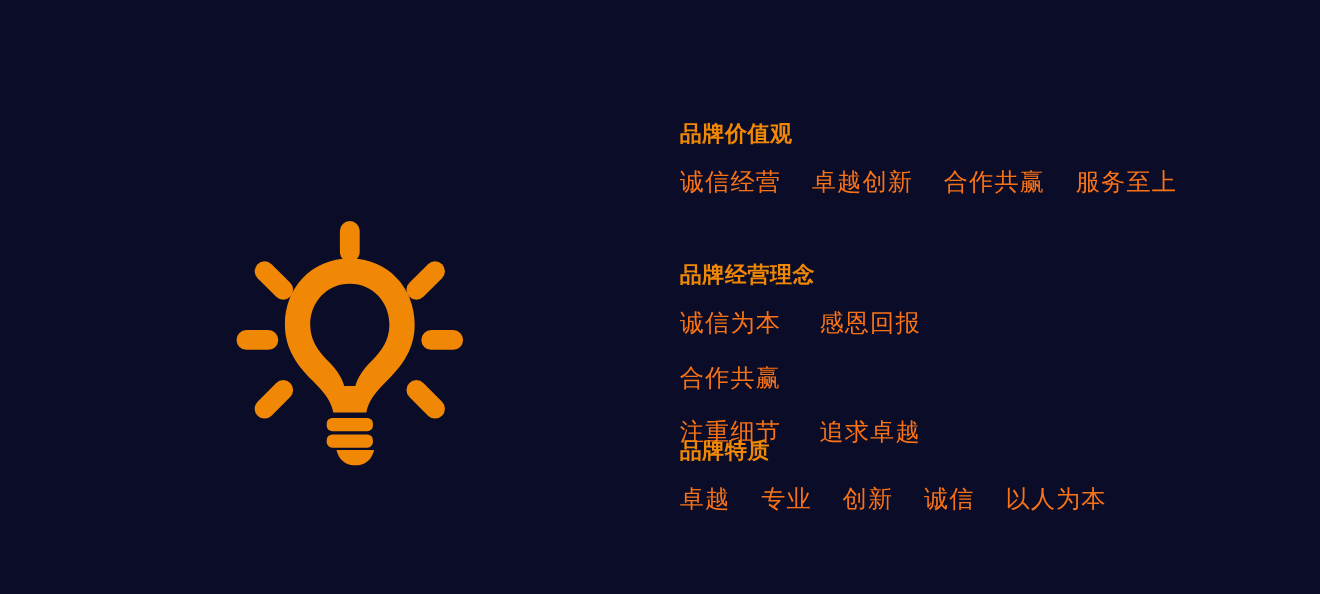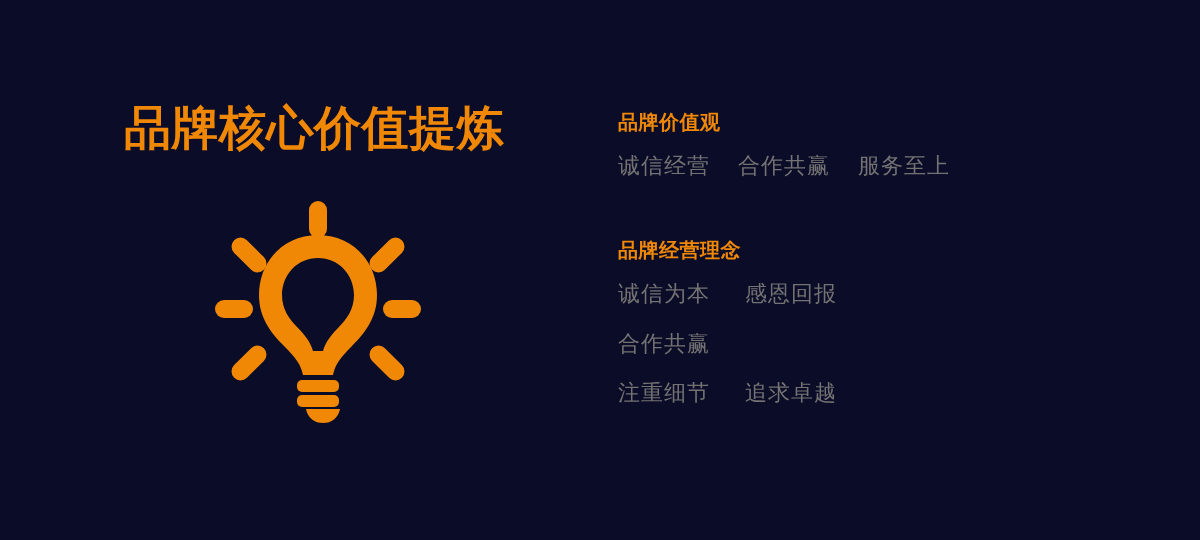"品牌核心价值提炼" div.main-title { html: <div>品牌核心价值提炼</div> -> none }
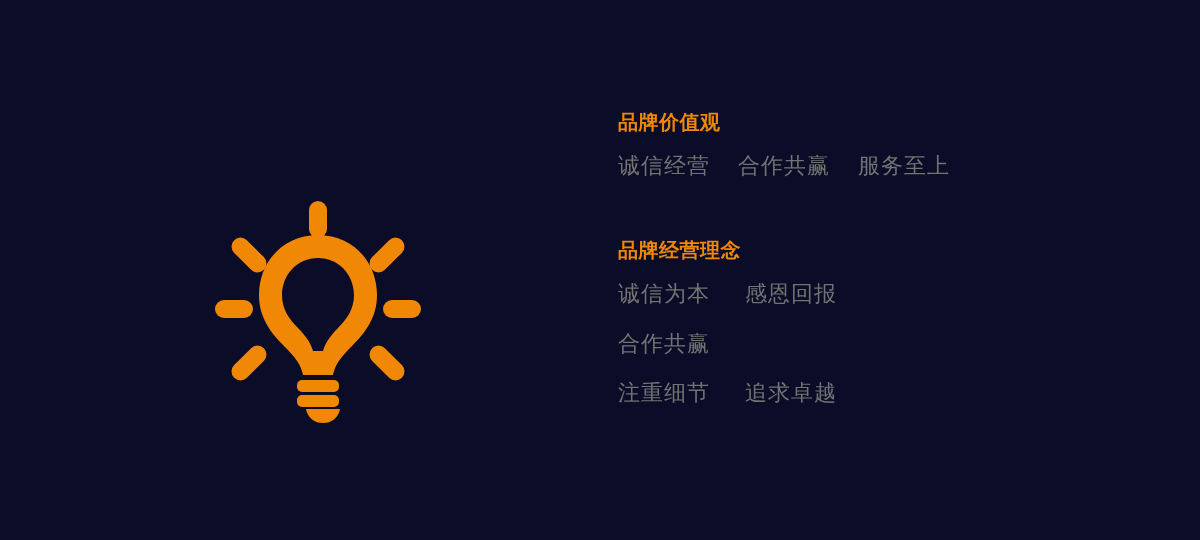"诚信经营" .item-text { color: #737373 -> #f97316 }
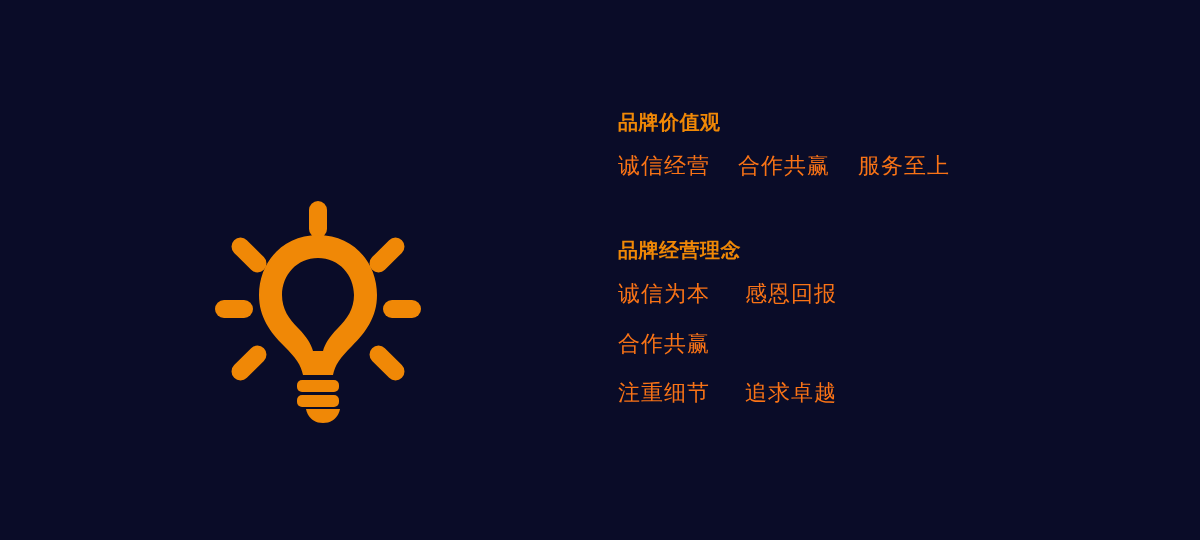"卓越创新" span.item-text { html: none -> <span>卓越创新</span> }
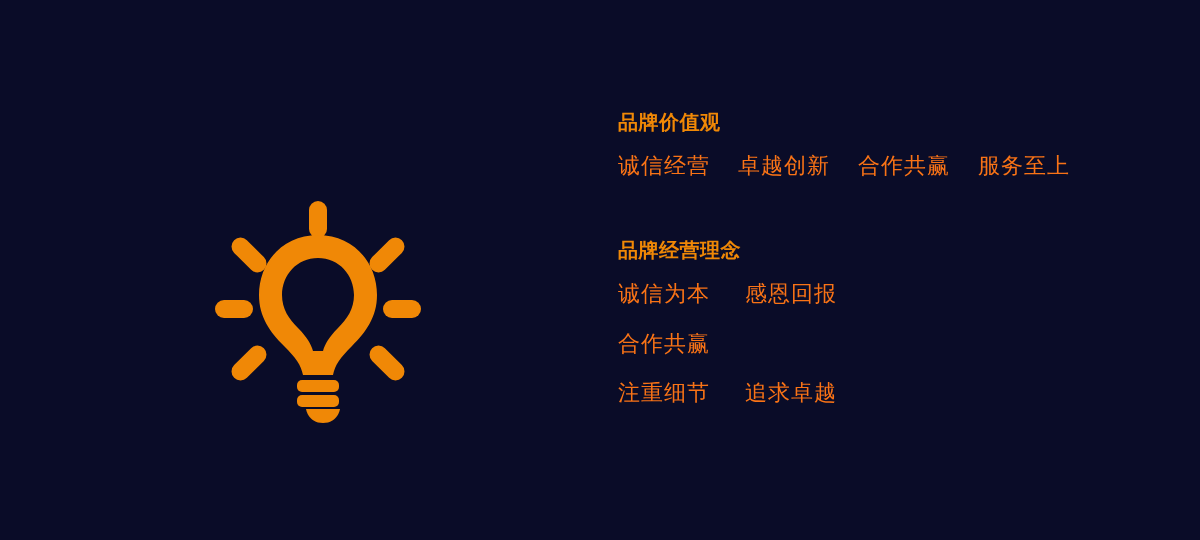"品牌特质" div.section { html: none -> <div> <div>品牌特质</div> <div> <span>卓越</span> <span>专业</span> <span>创新</span> <span>诚信</span> <span>以人为本</span> </div> </div> }
